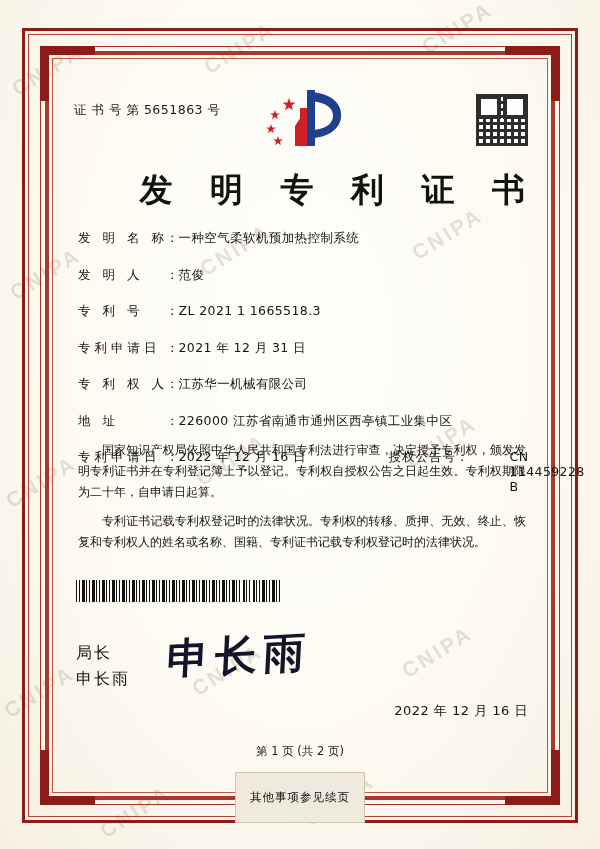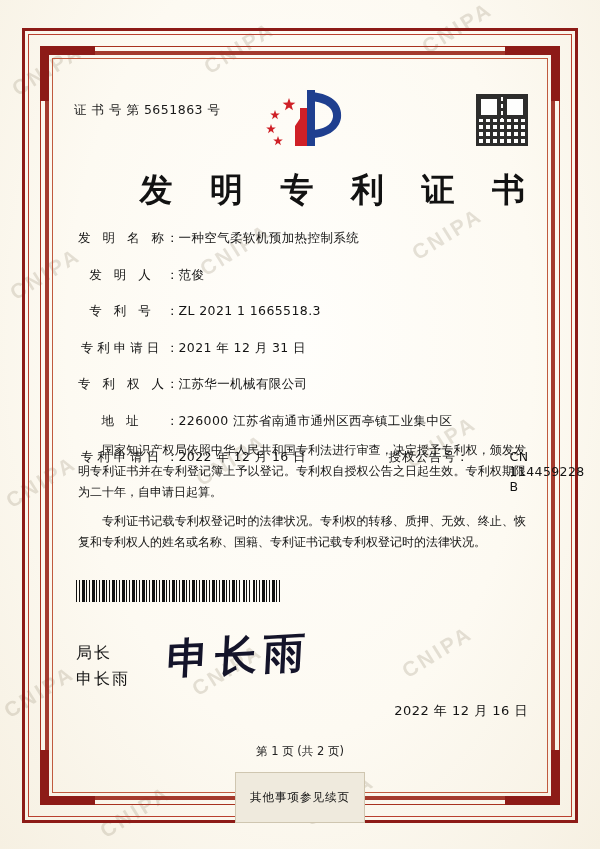"发 明 名 称" .field-label { text-align: center -> none }
